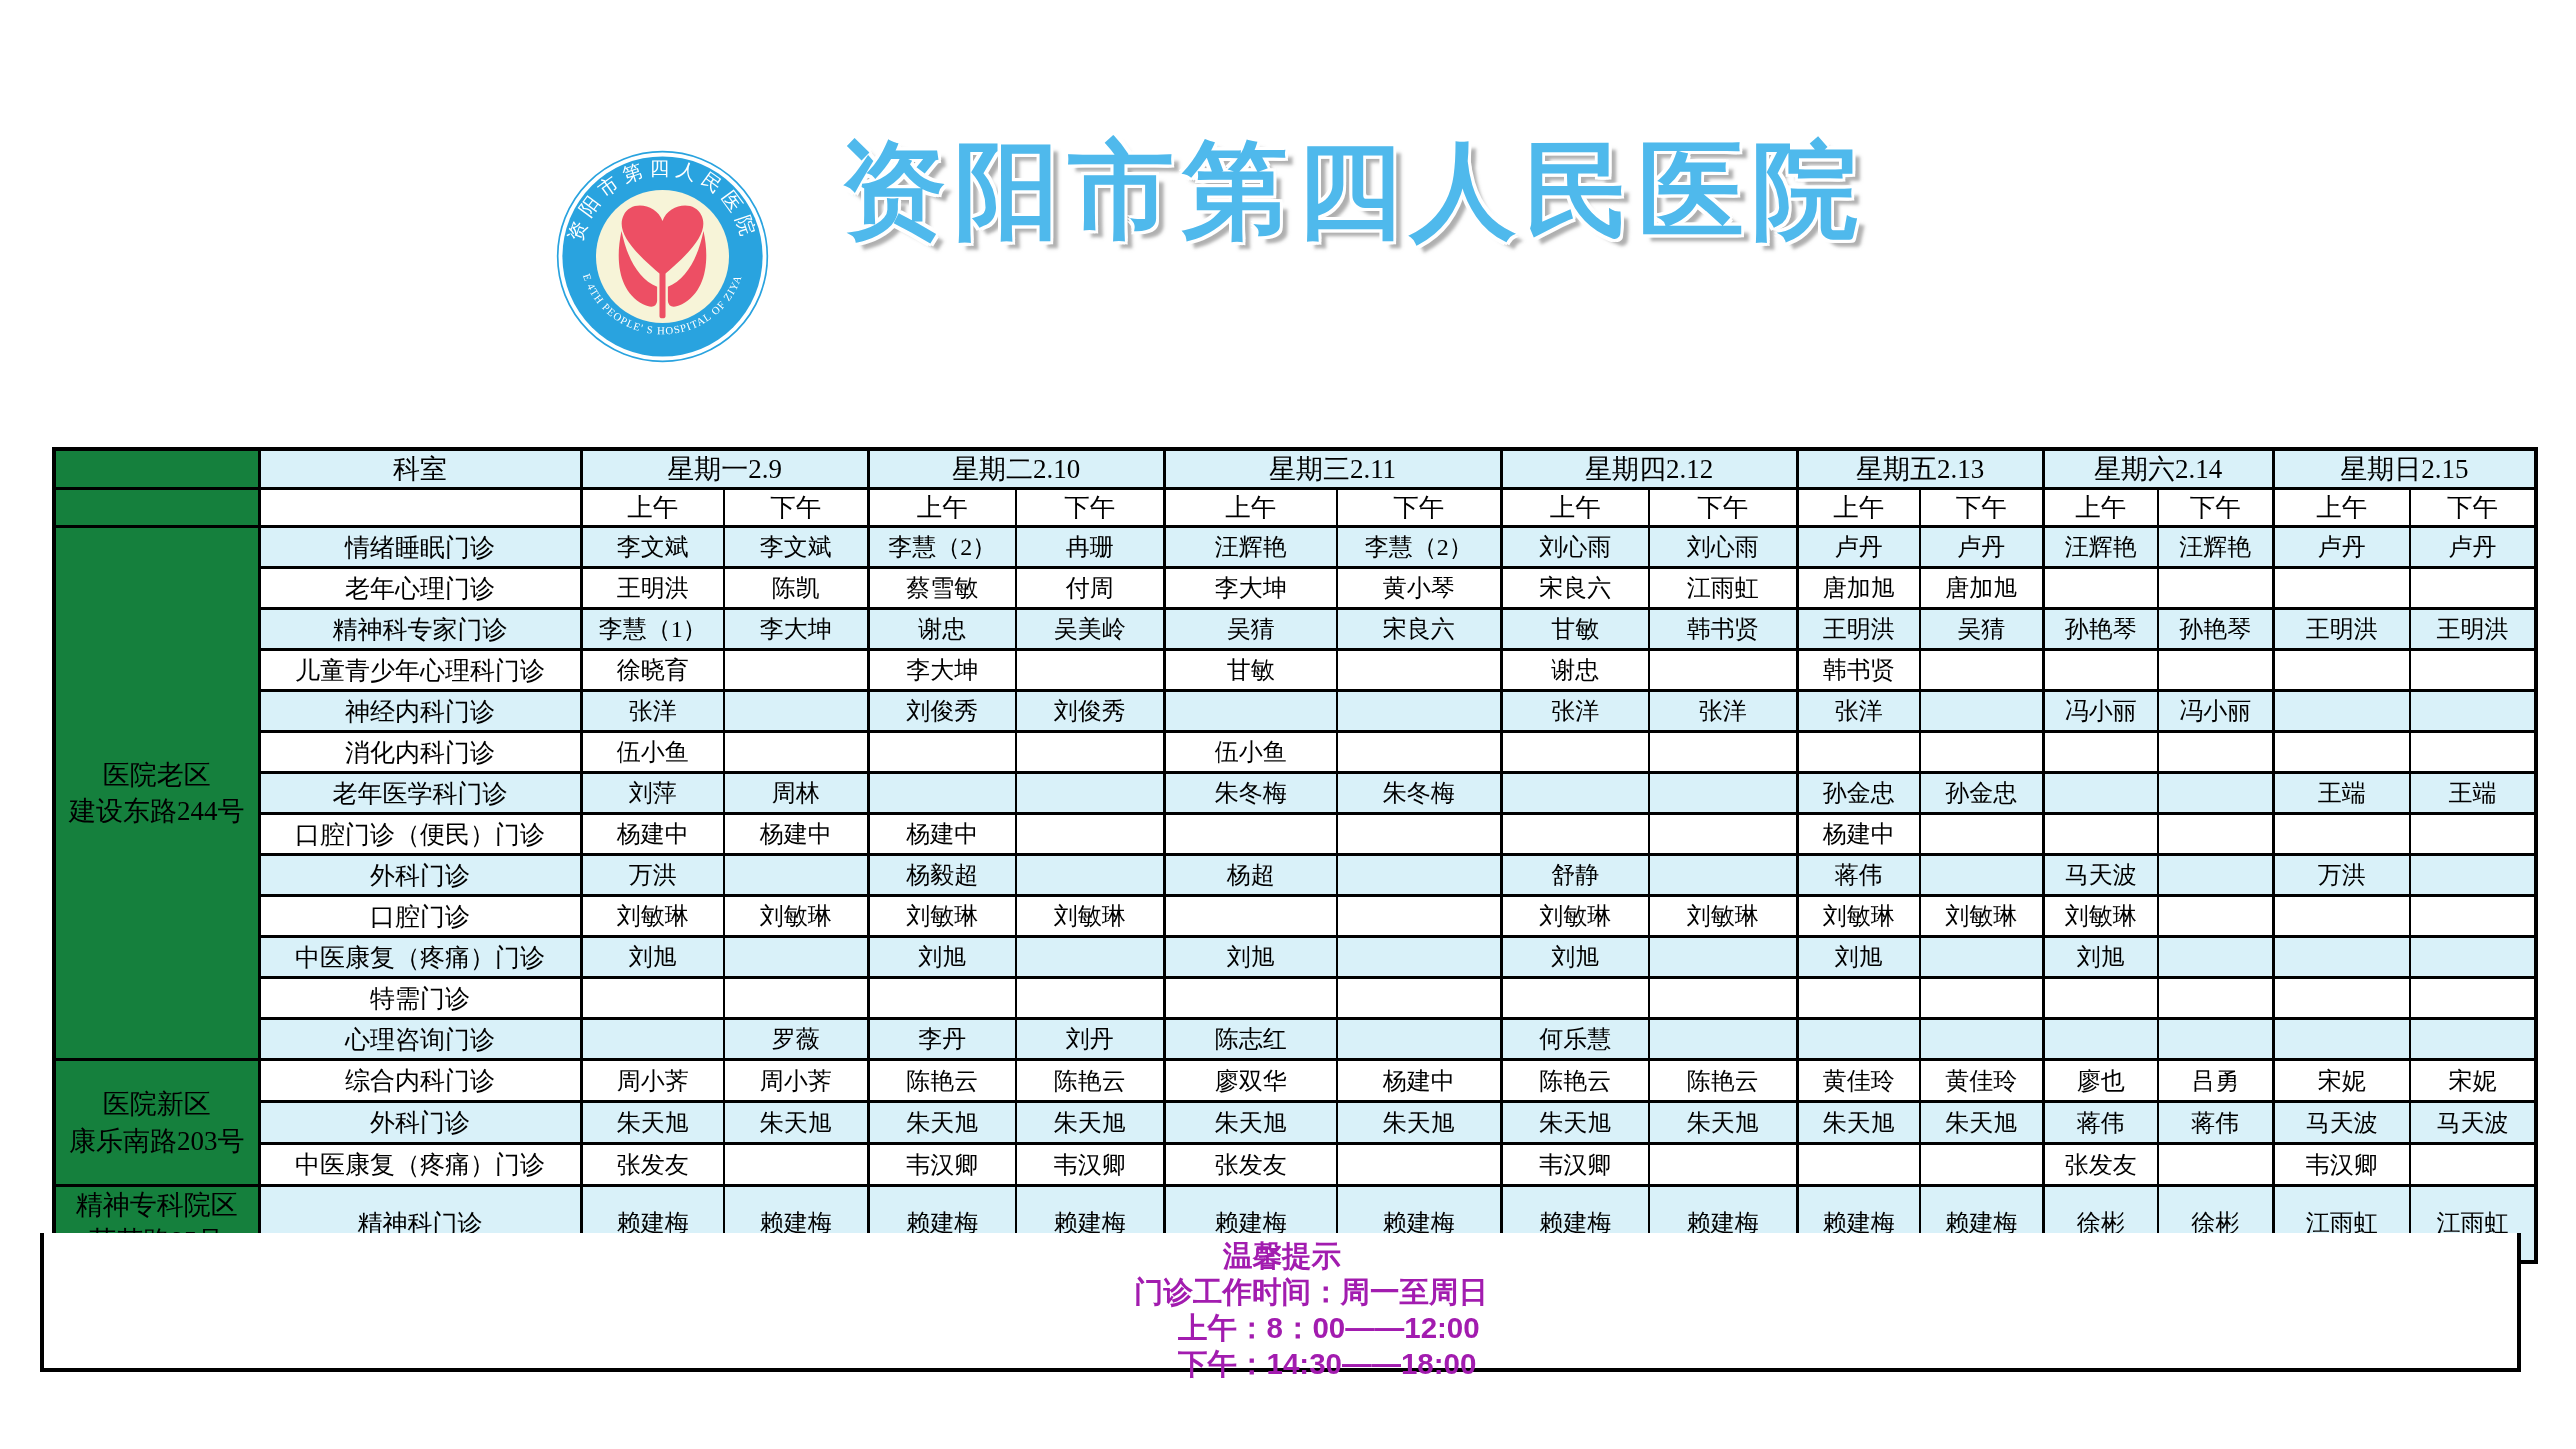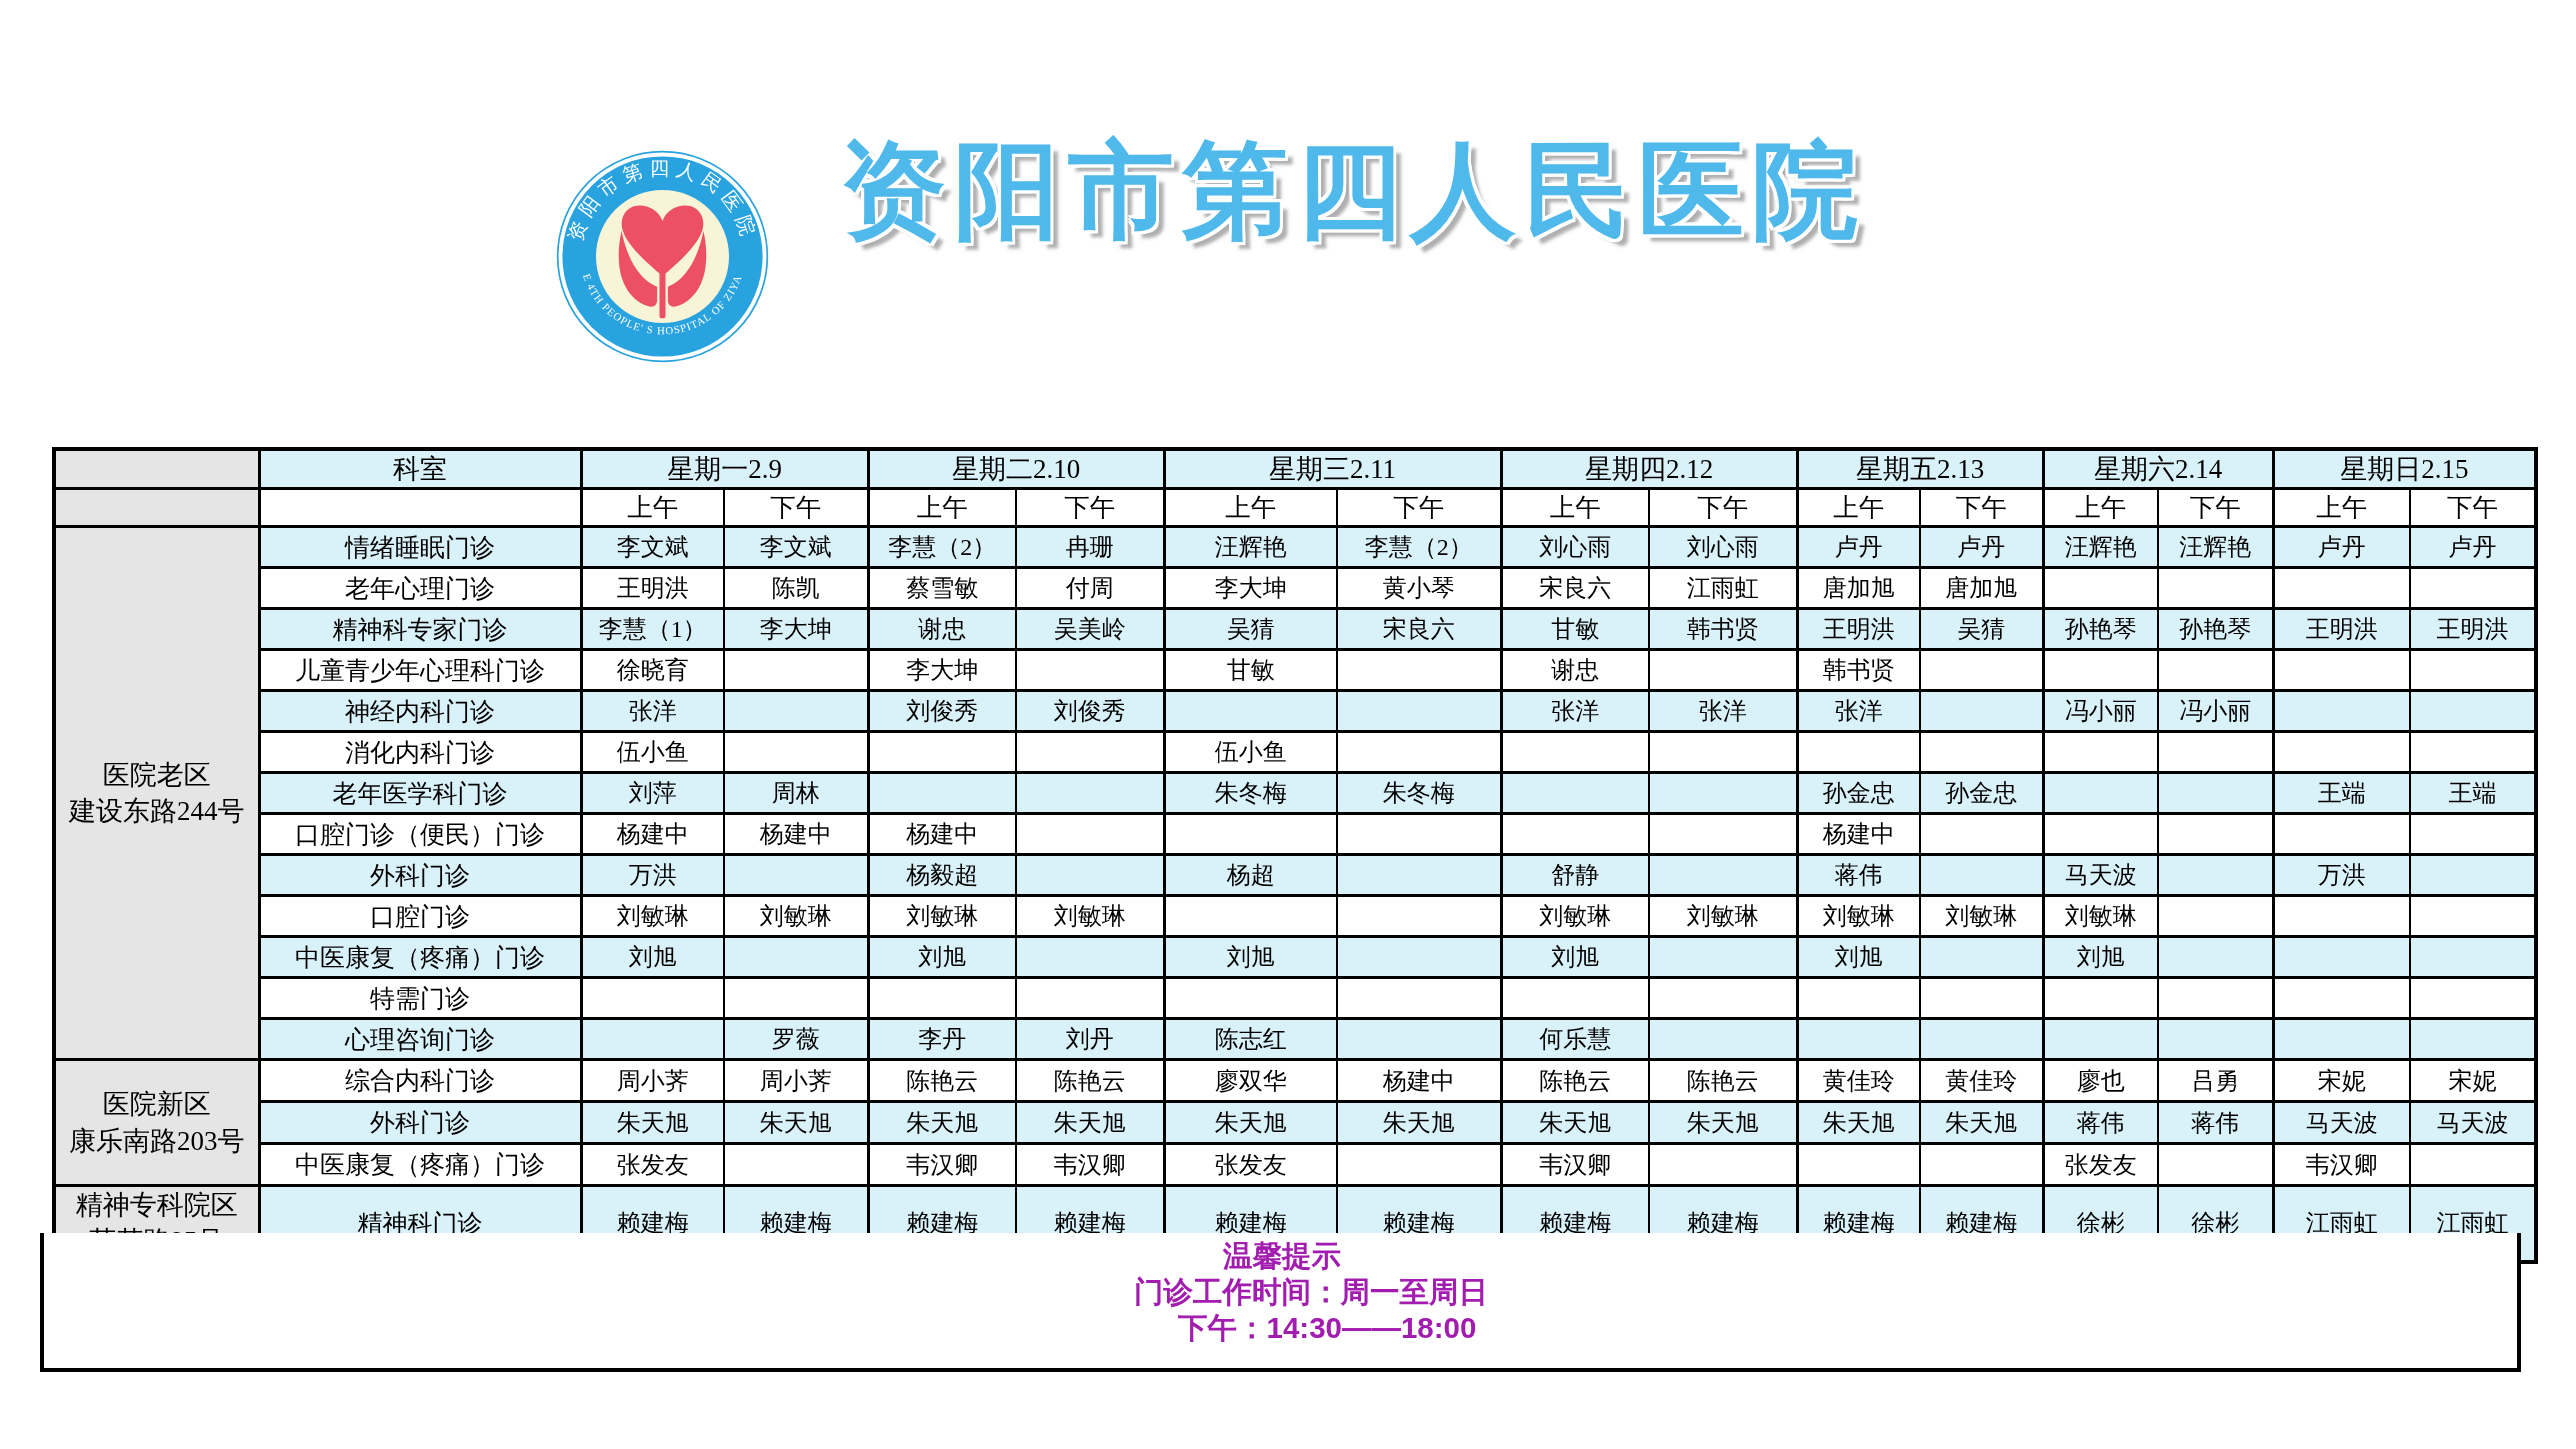"医院老区" .grp { background: #e5e5e5 -> #15803d }
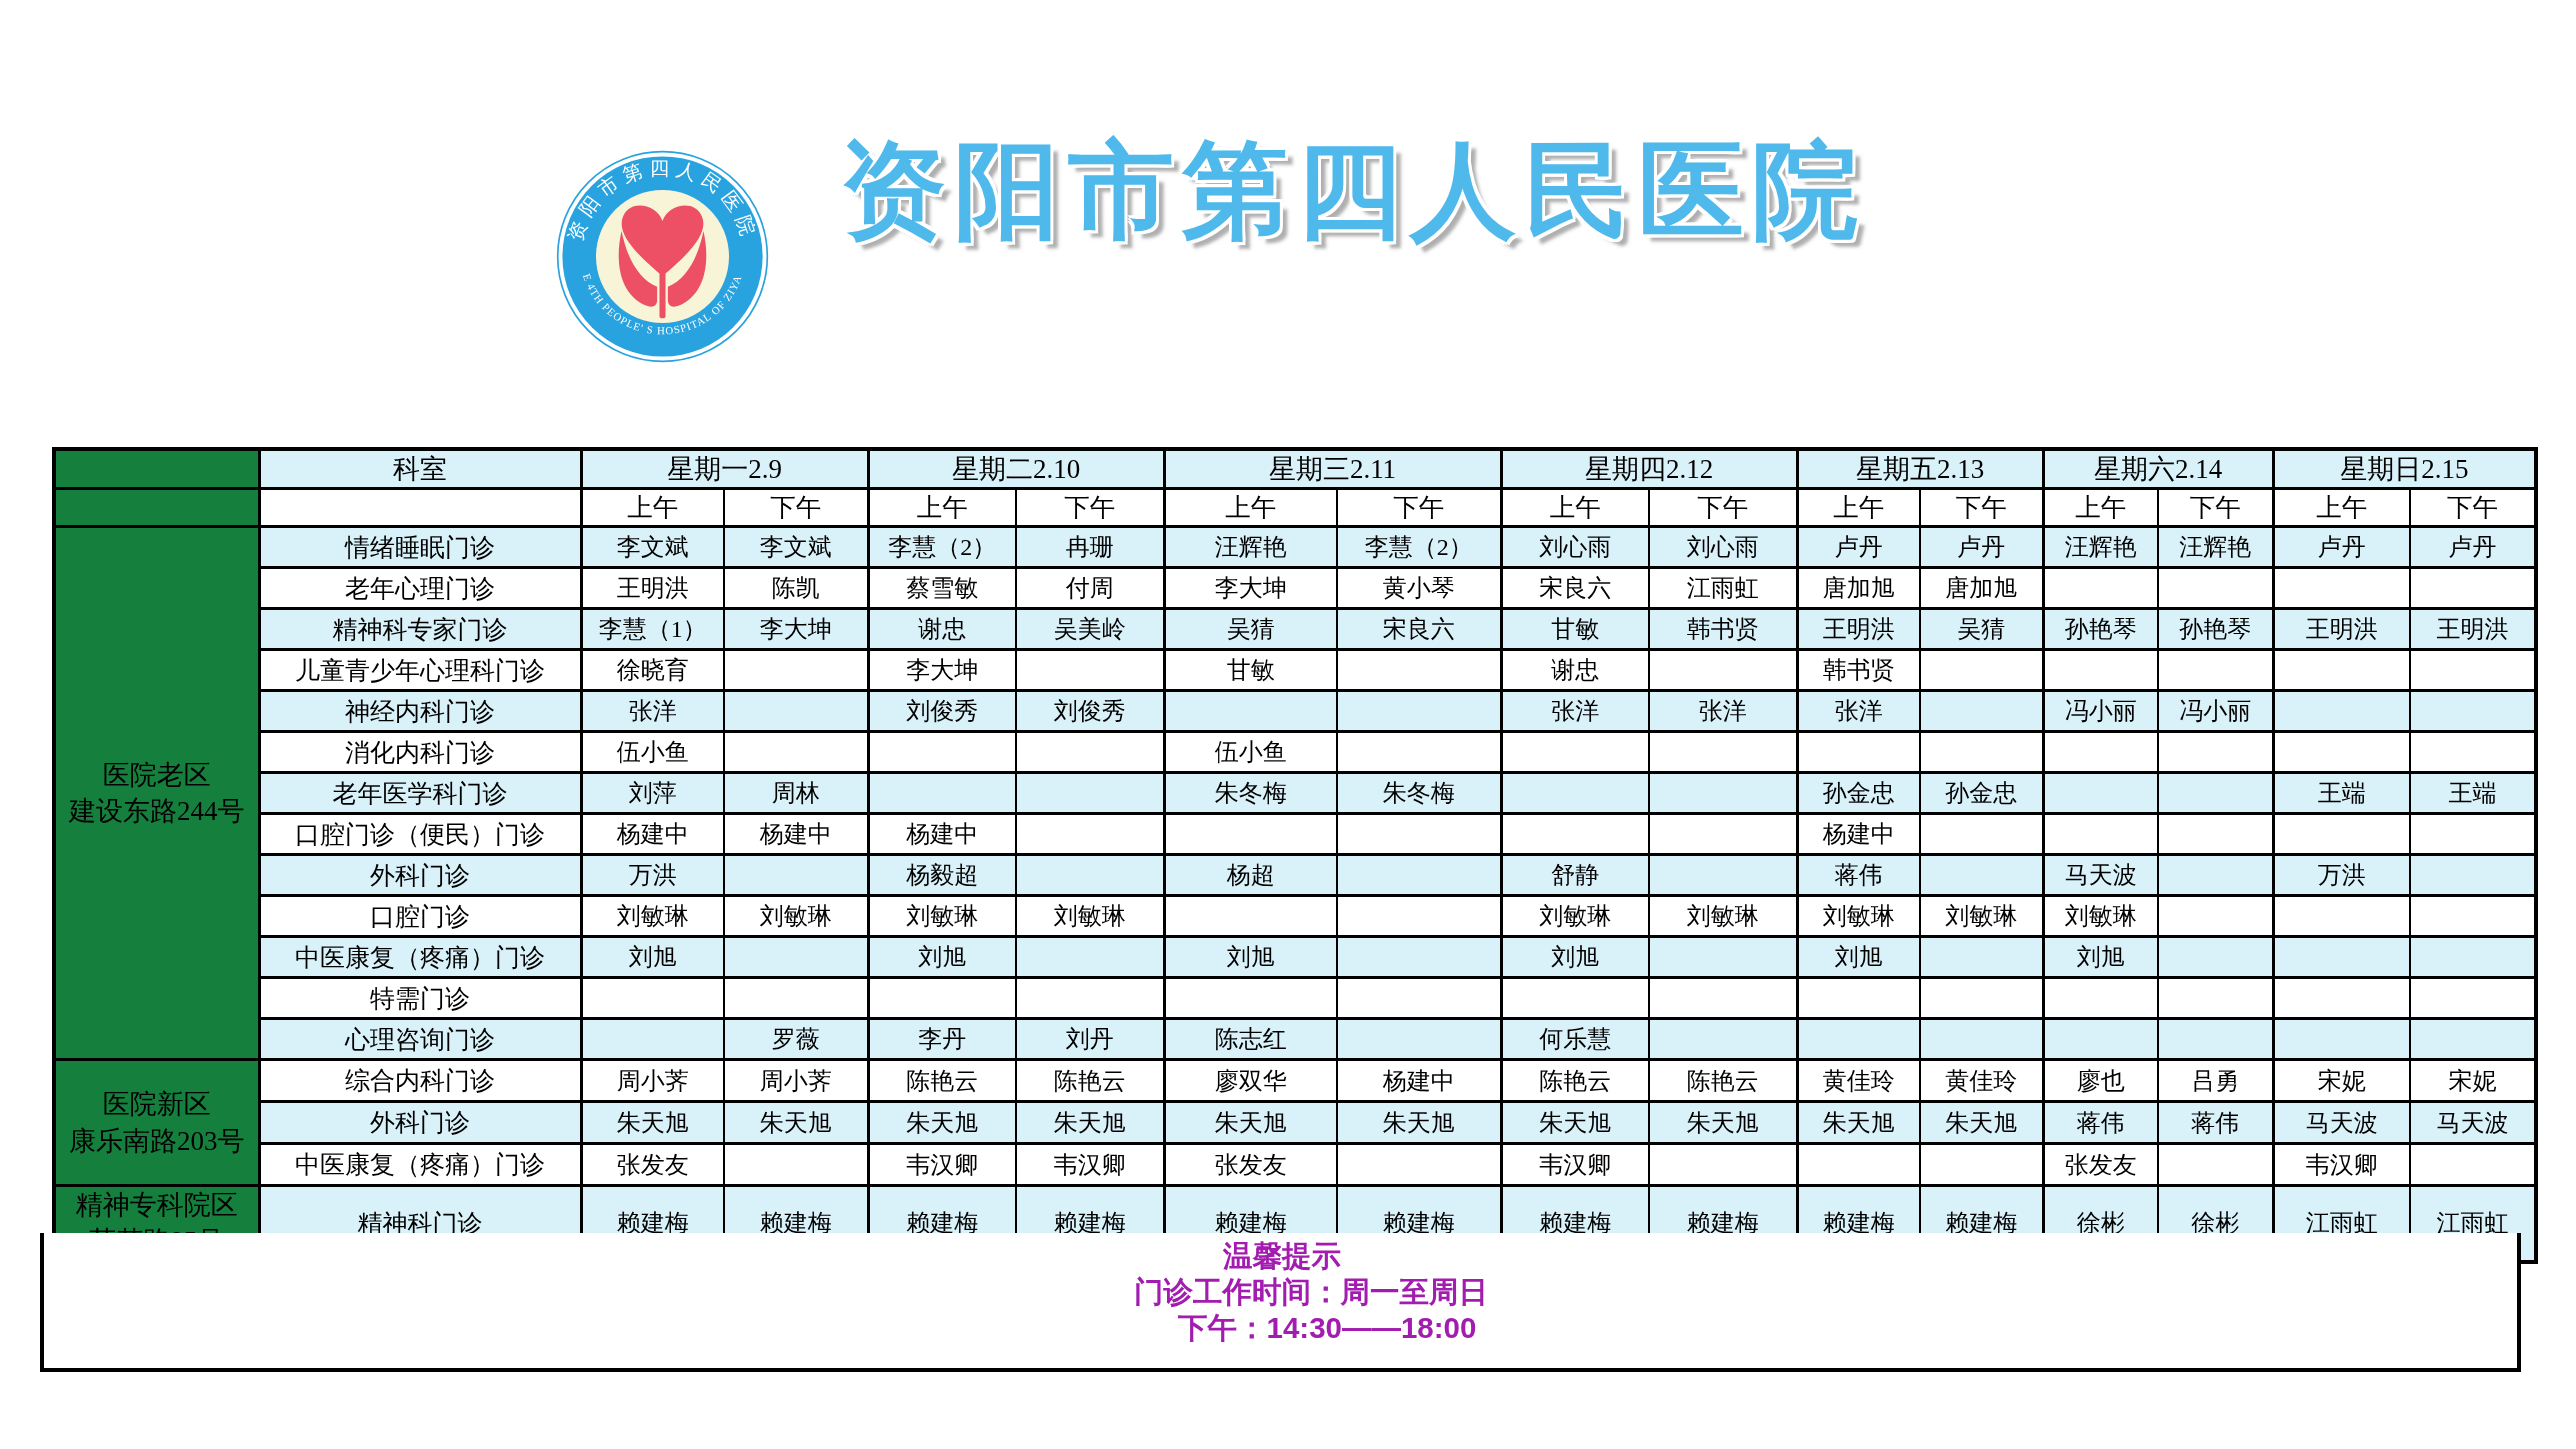"上午：8：00——12:00" div.notice-line { html: none -> <div>上午：8：00——12:00</div> }
